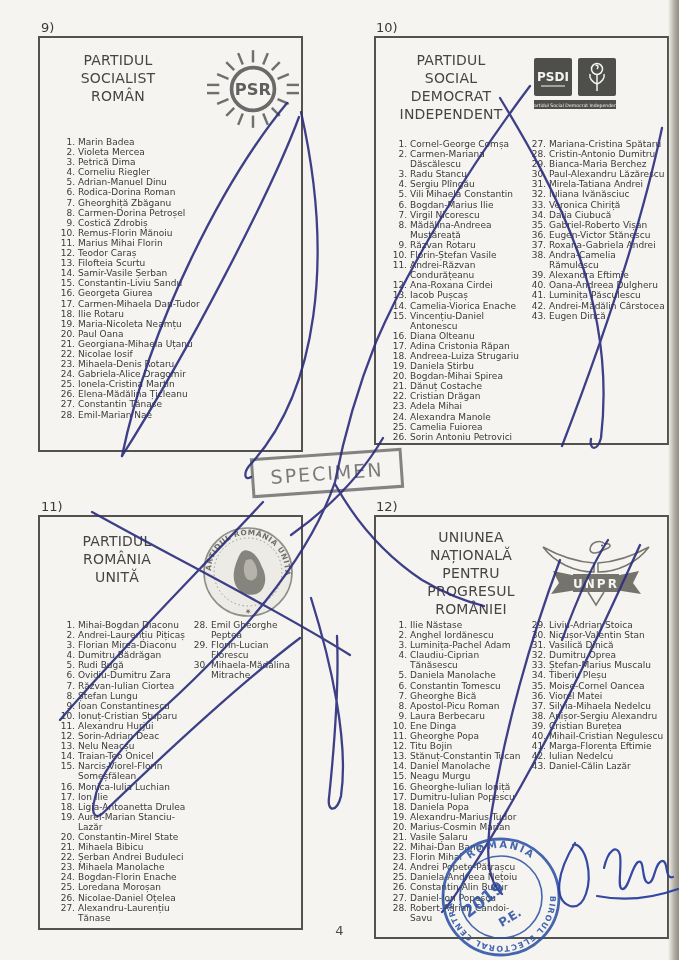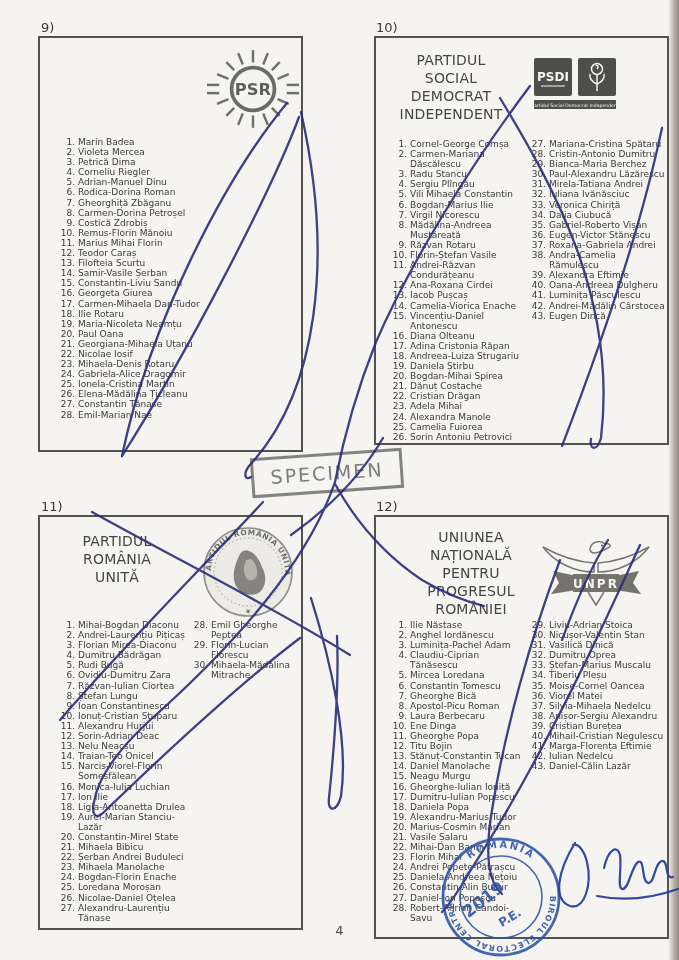"PARTIDUL SOCIALIST ROMÂN" div.party-title { html: none -> <div>PARTIDUL SOCIALIST ROMÂN</div> }
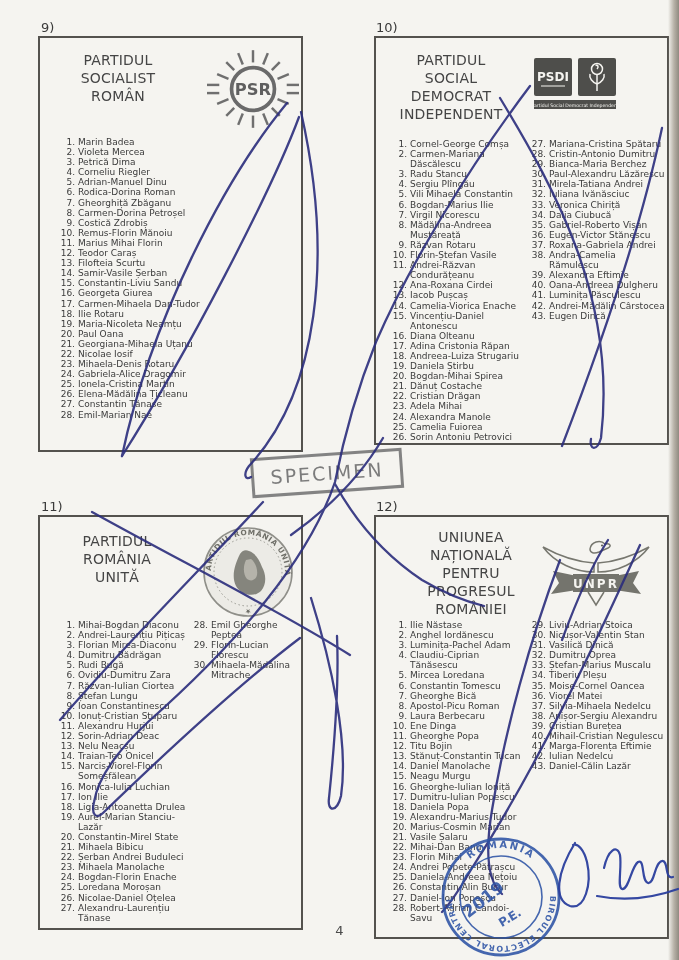"Mircea Loredana" span.nm { text: Mircea Loredana -> Daniela Manolache }
